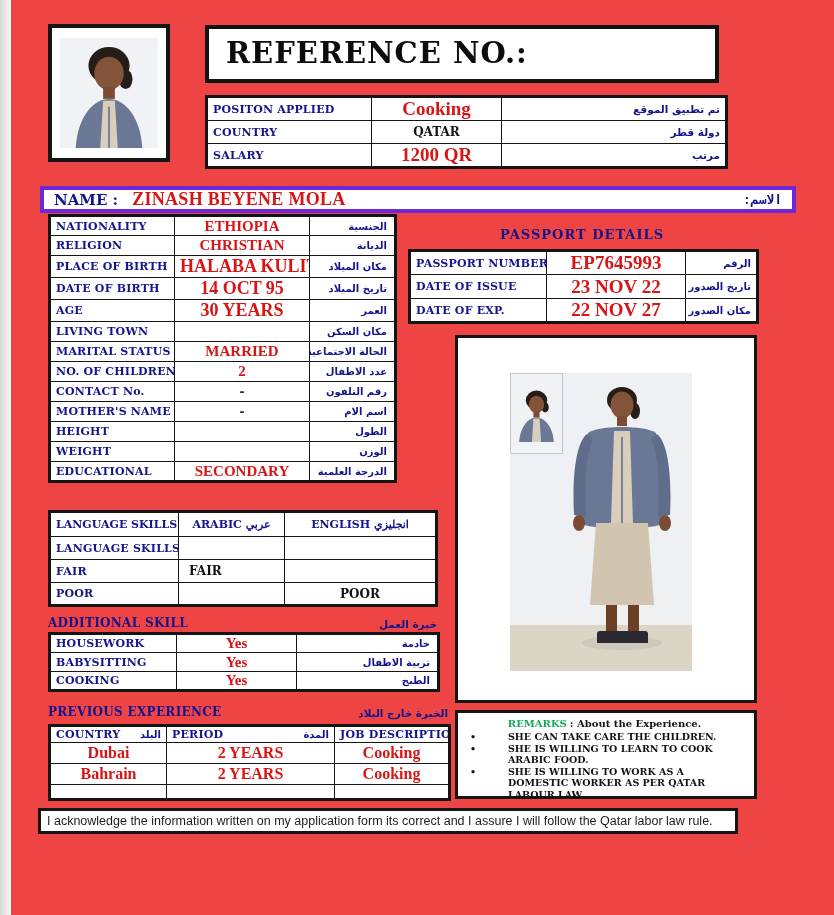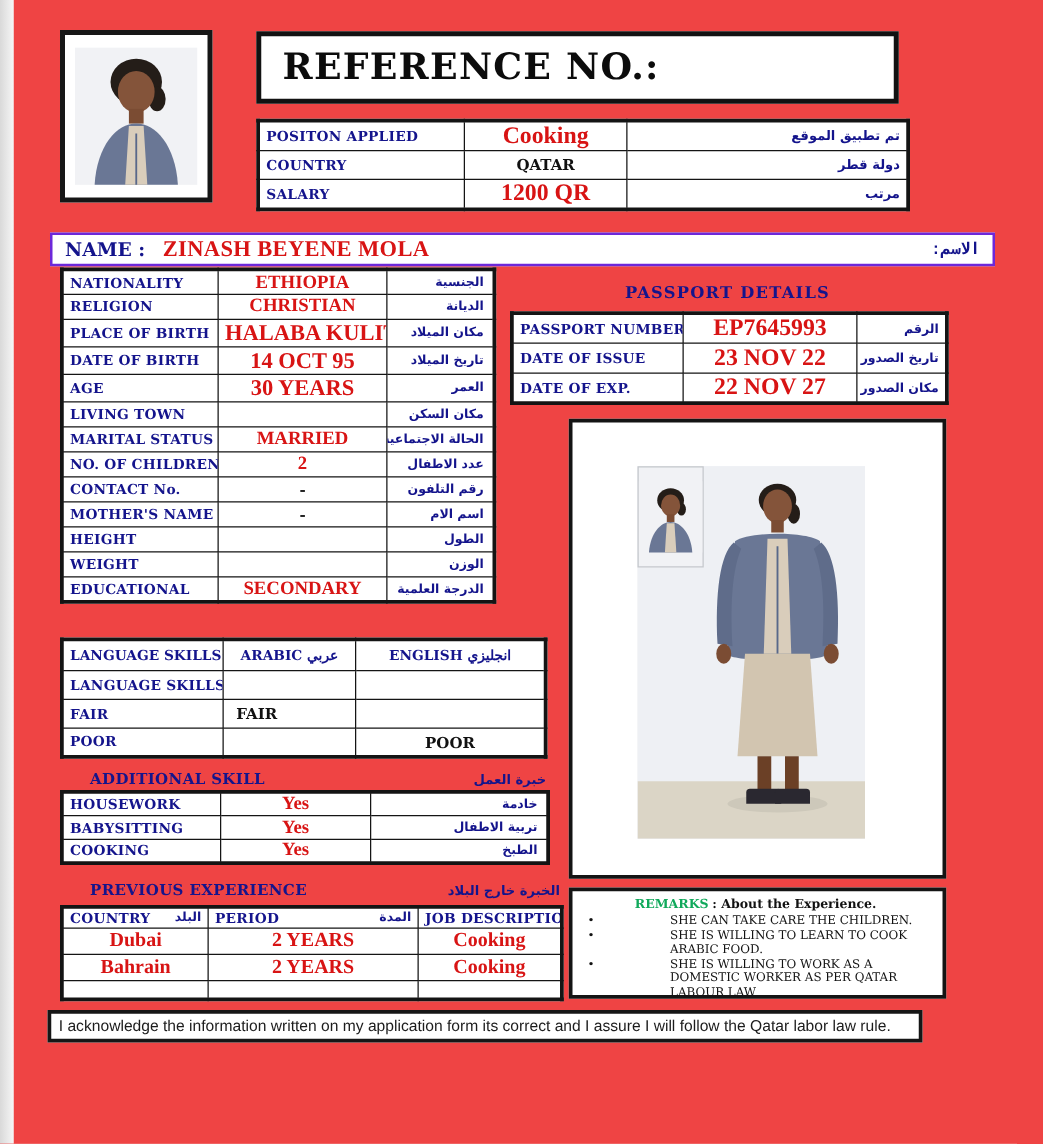"NAME :" .name-bar { border: 2px solid #6d28d9 -> 4px solid #6d28d9 }
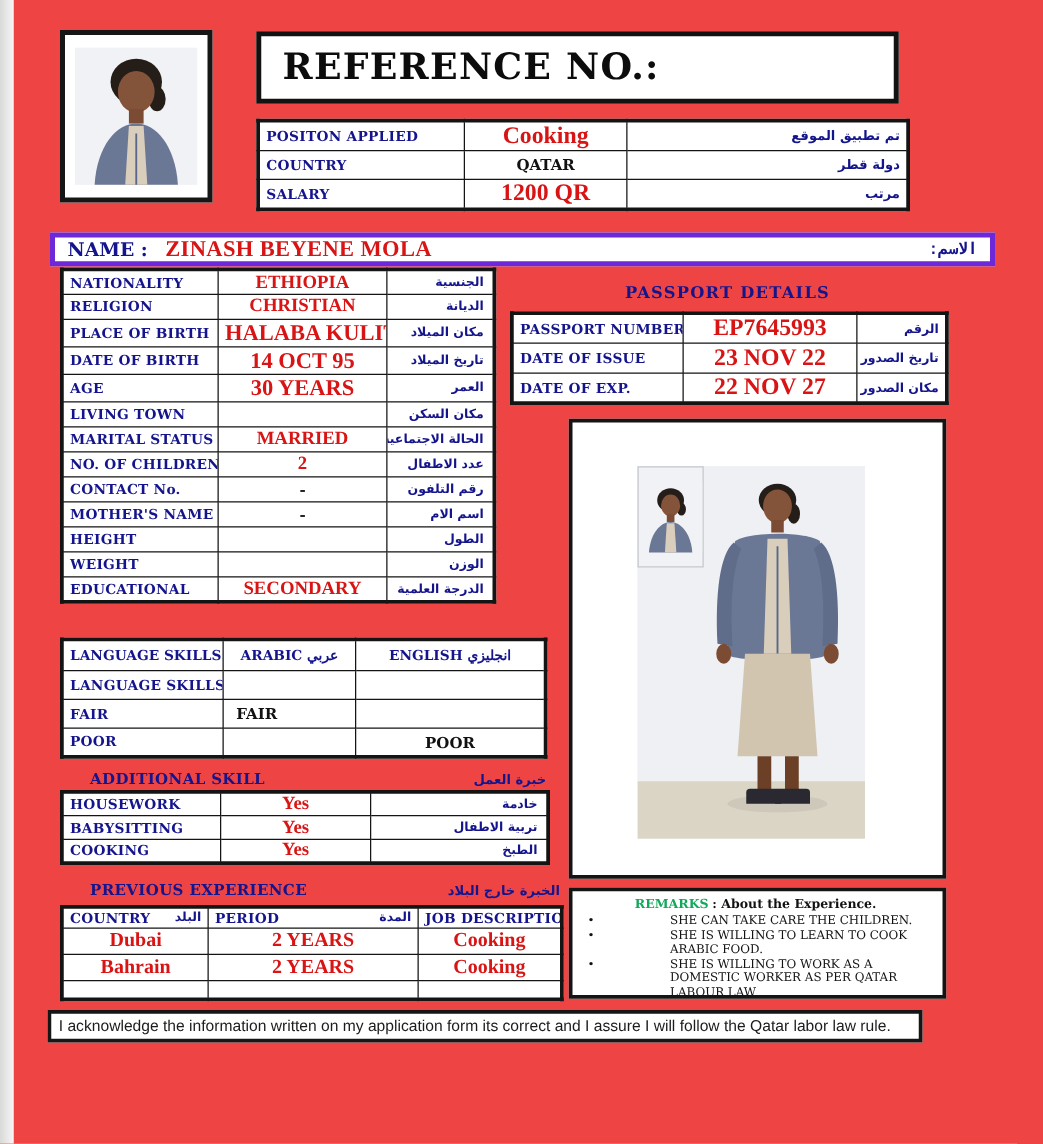"ADDITIONAL SKILL" .sec-title { margin-left: 24px -> none }
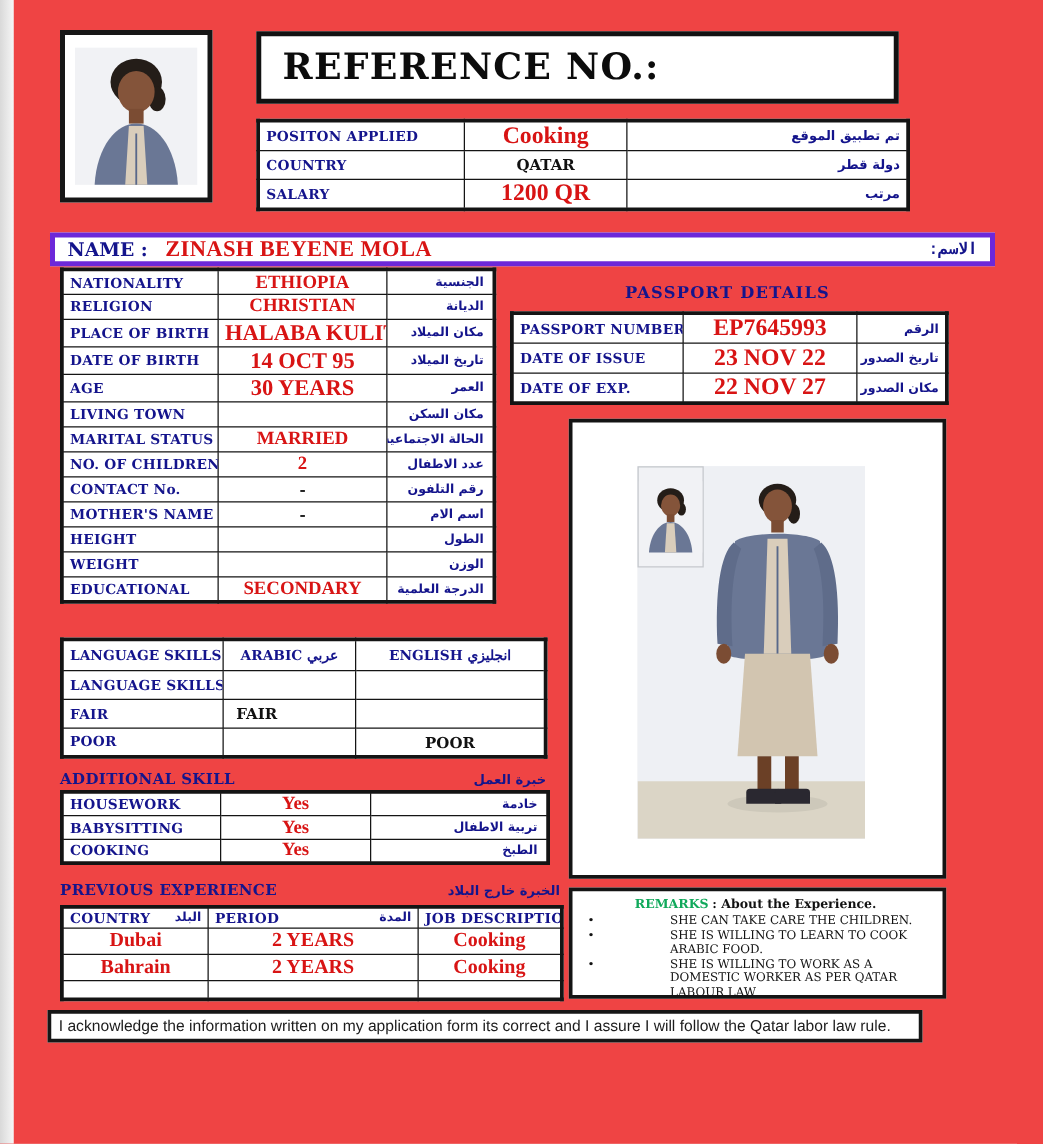"SHE CAN TAKE CARE THE" .rem-item { font-weight: normal -> bold; gap: 28px -> none }
